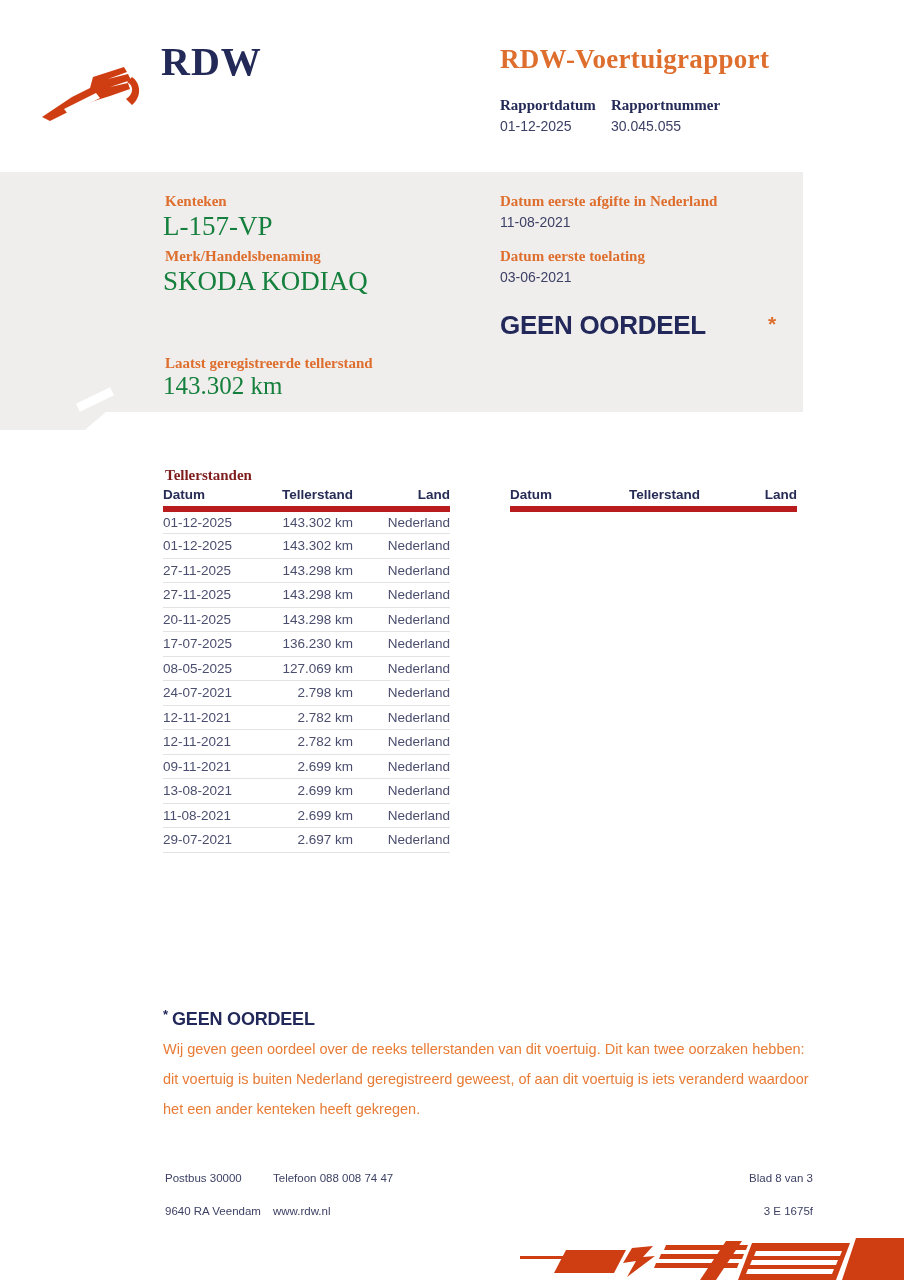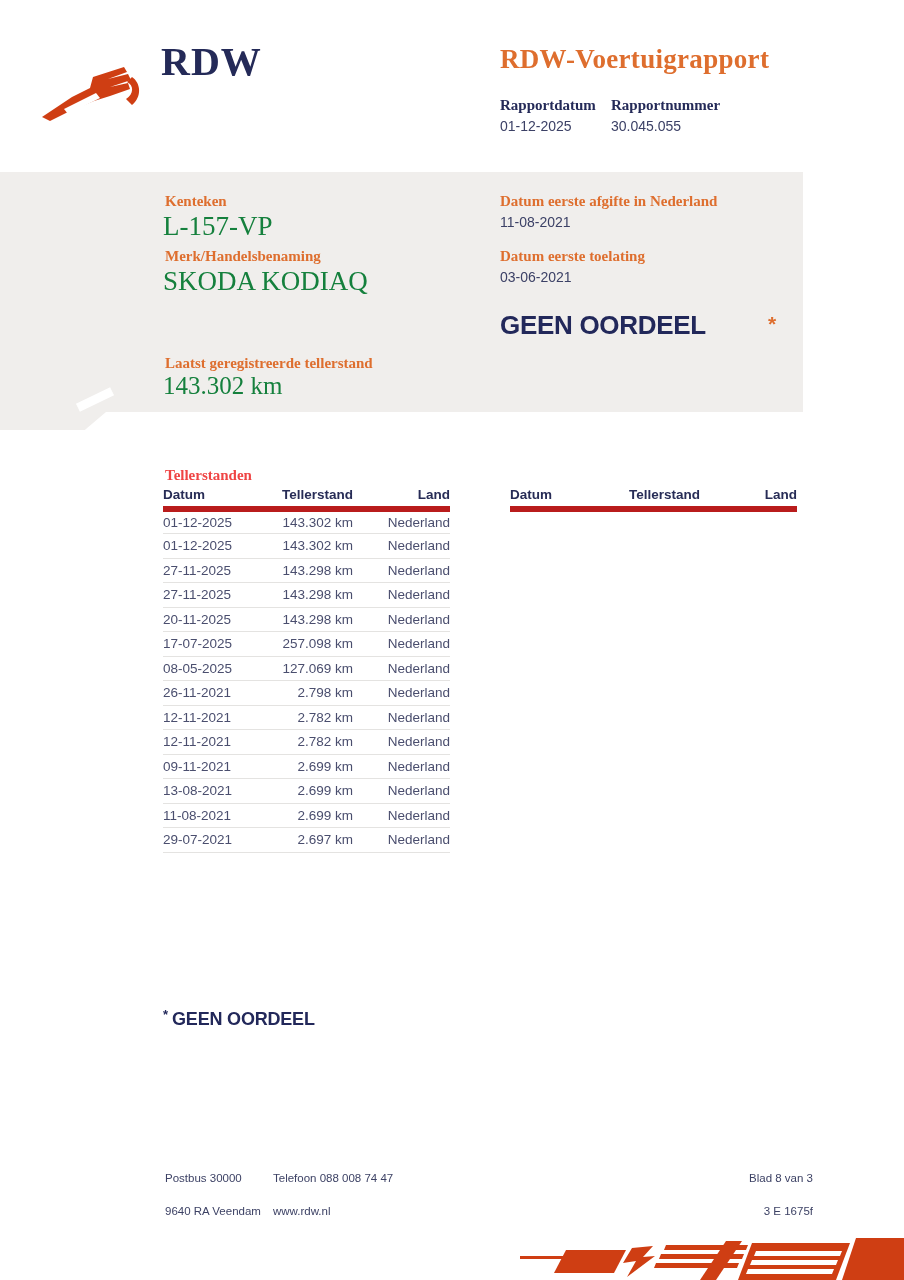"Tellerstanden" .section-title { color: #ef4444 -> #7f1d1d }
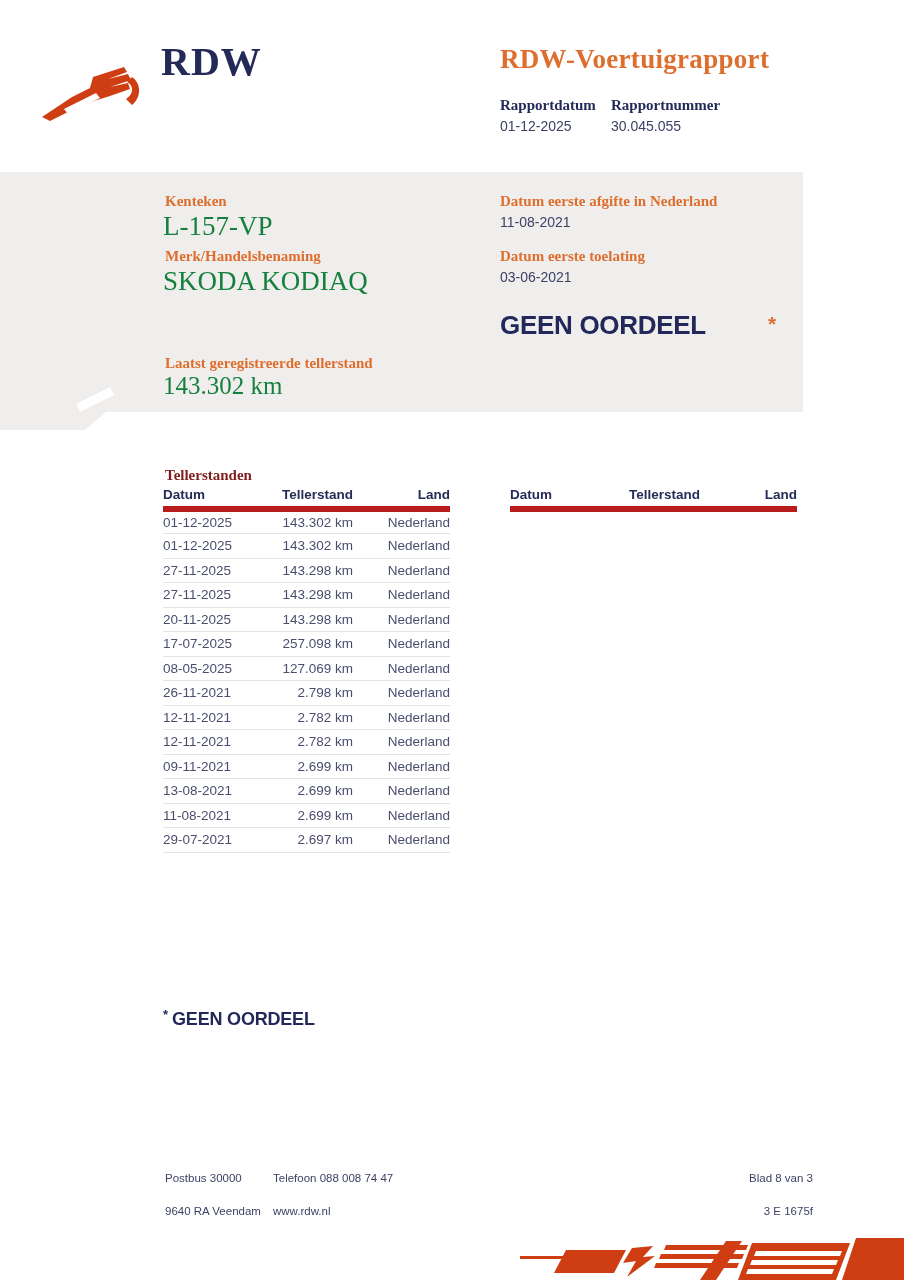"257.098 km" td.c-km { text: 257.098 -> 136.230 }
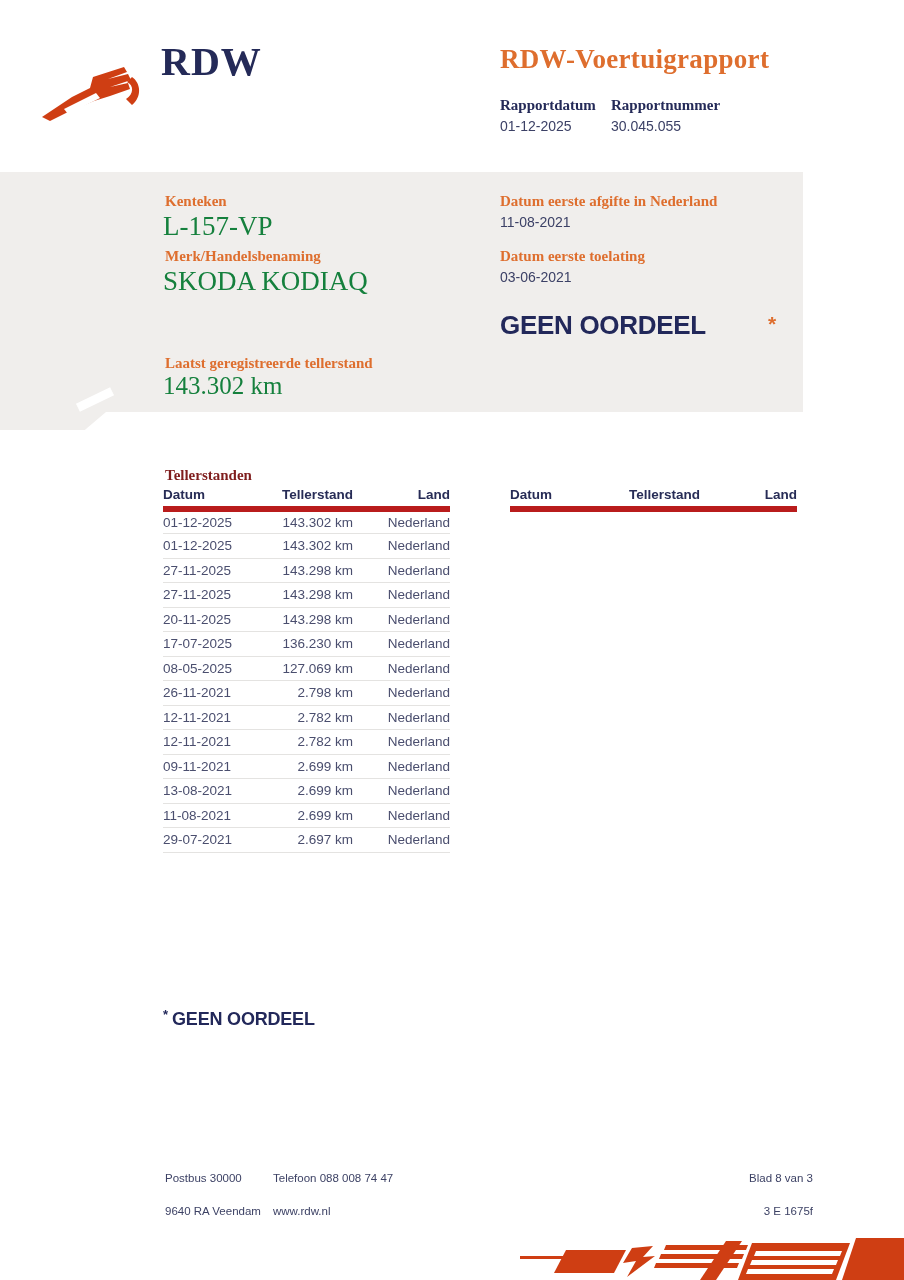"26-11-2021" td.c-datum { text: 26-11-2021 -> 24-07-2021 }
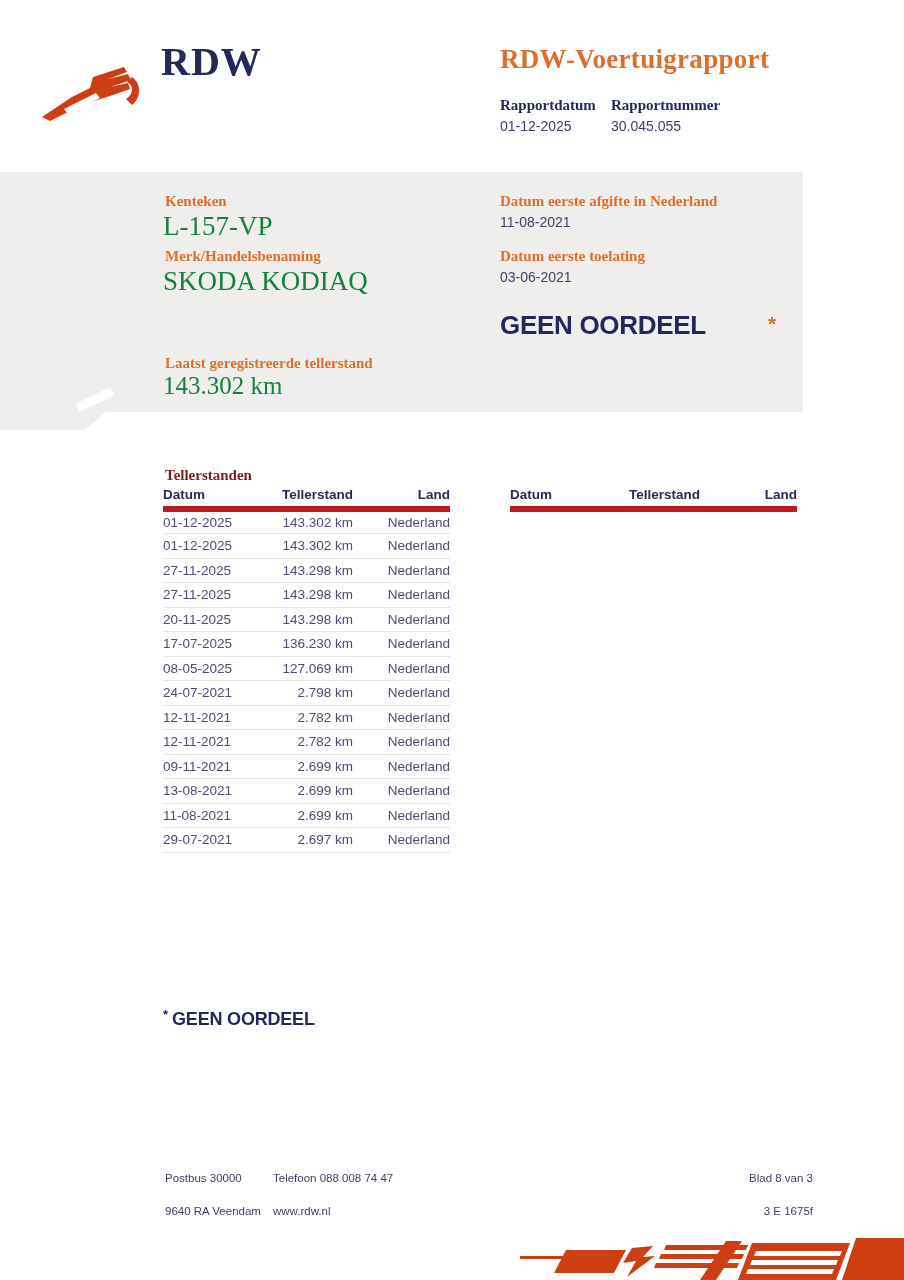"Wij geven geen oordeel over" p.abs { html: none -> <p>Wij geven geen oordeel over de reeks tellerstanden van dit voertuig. Dit kan twee oorzaken hebben: dit voertuig is buiten Nederland geregistreerd geweest, of aan dit voertuig is iets veranderd waardoor het een ander kenteken heeft gekregen.</p> }
